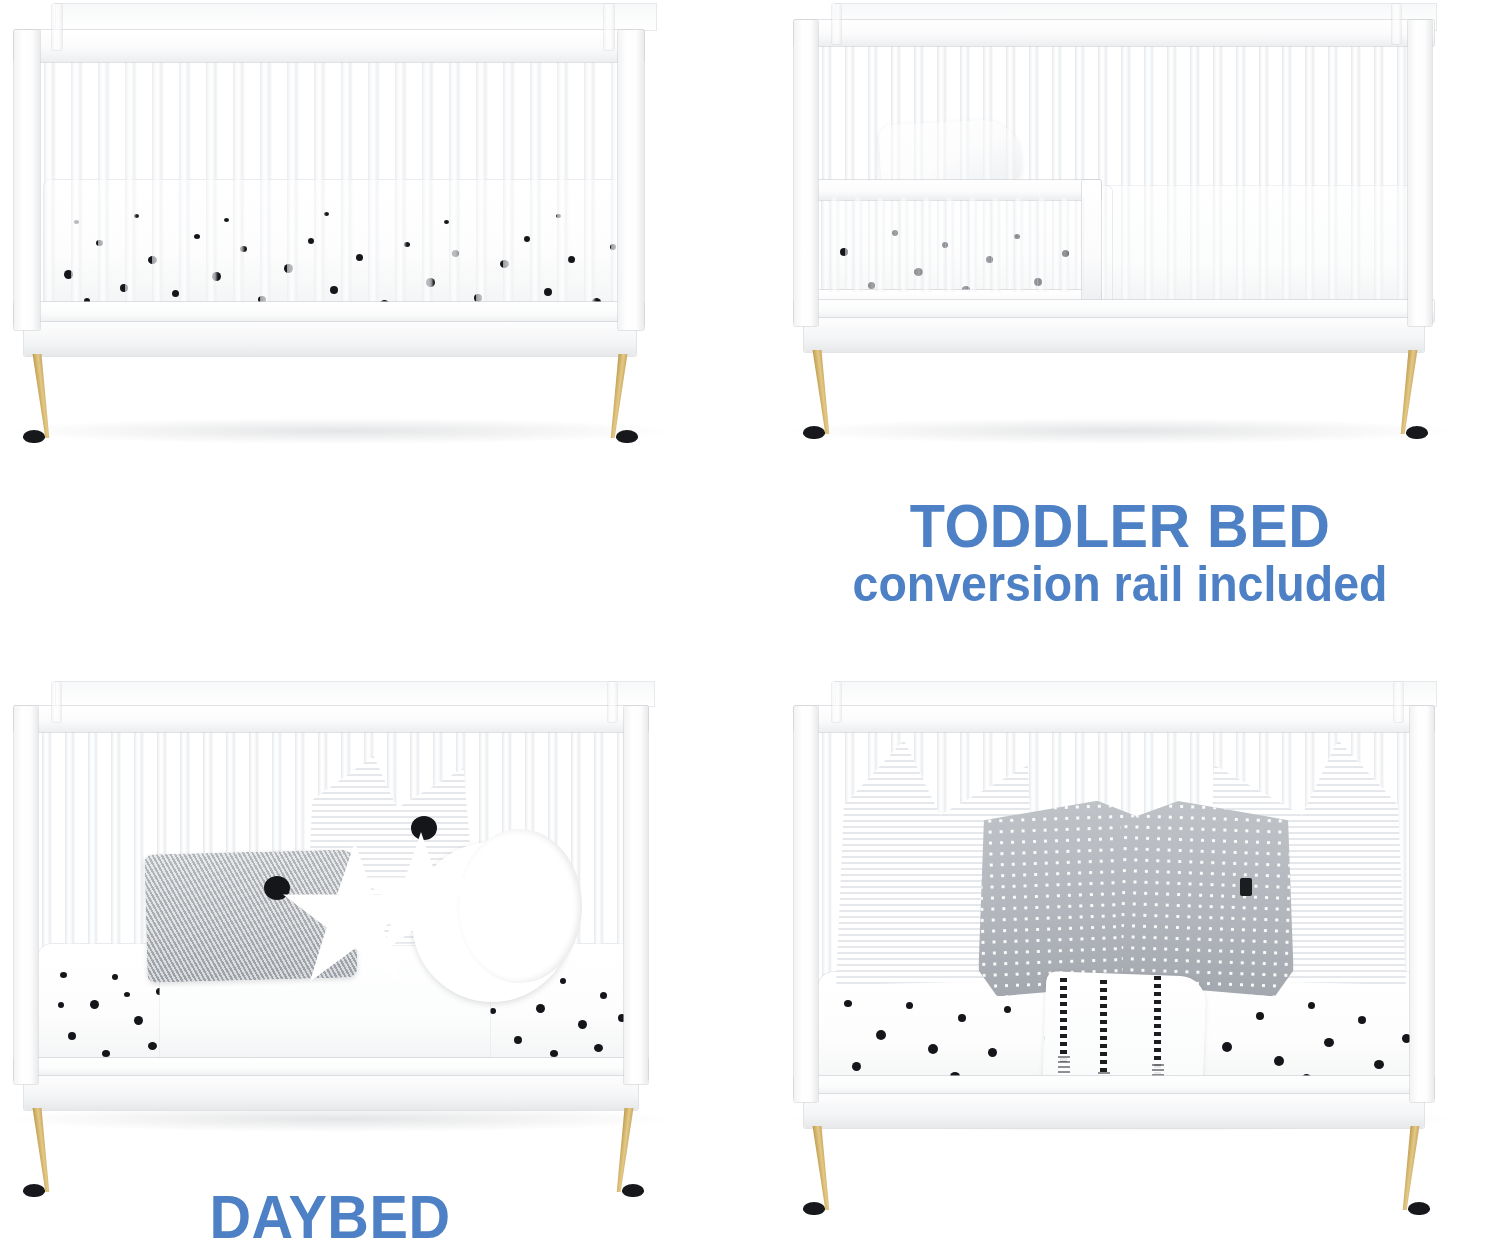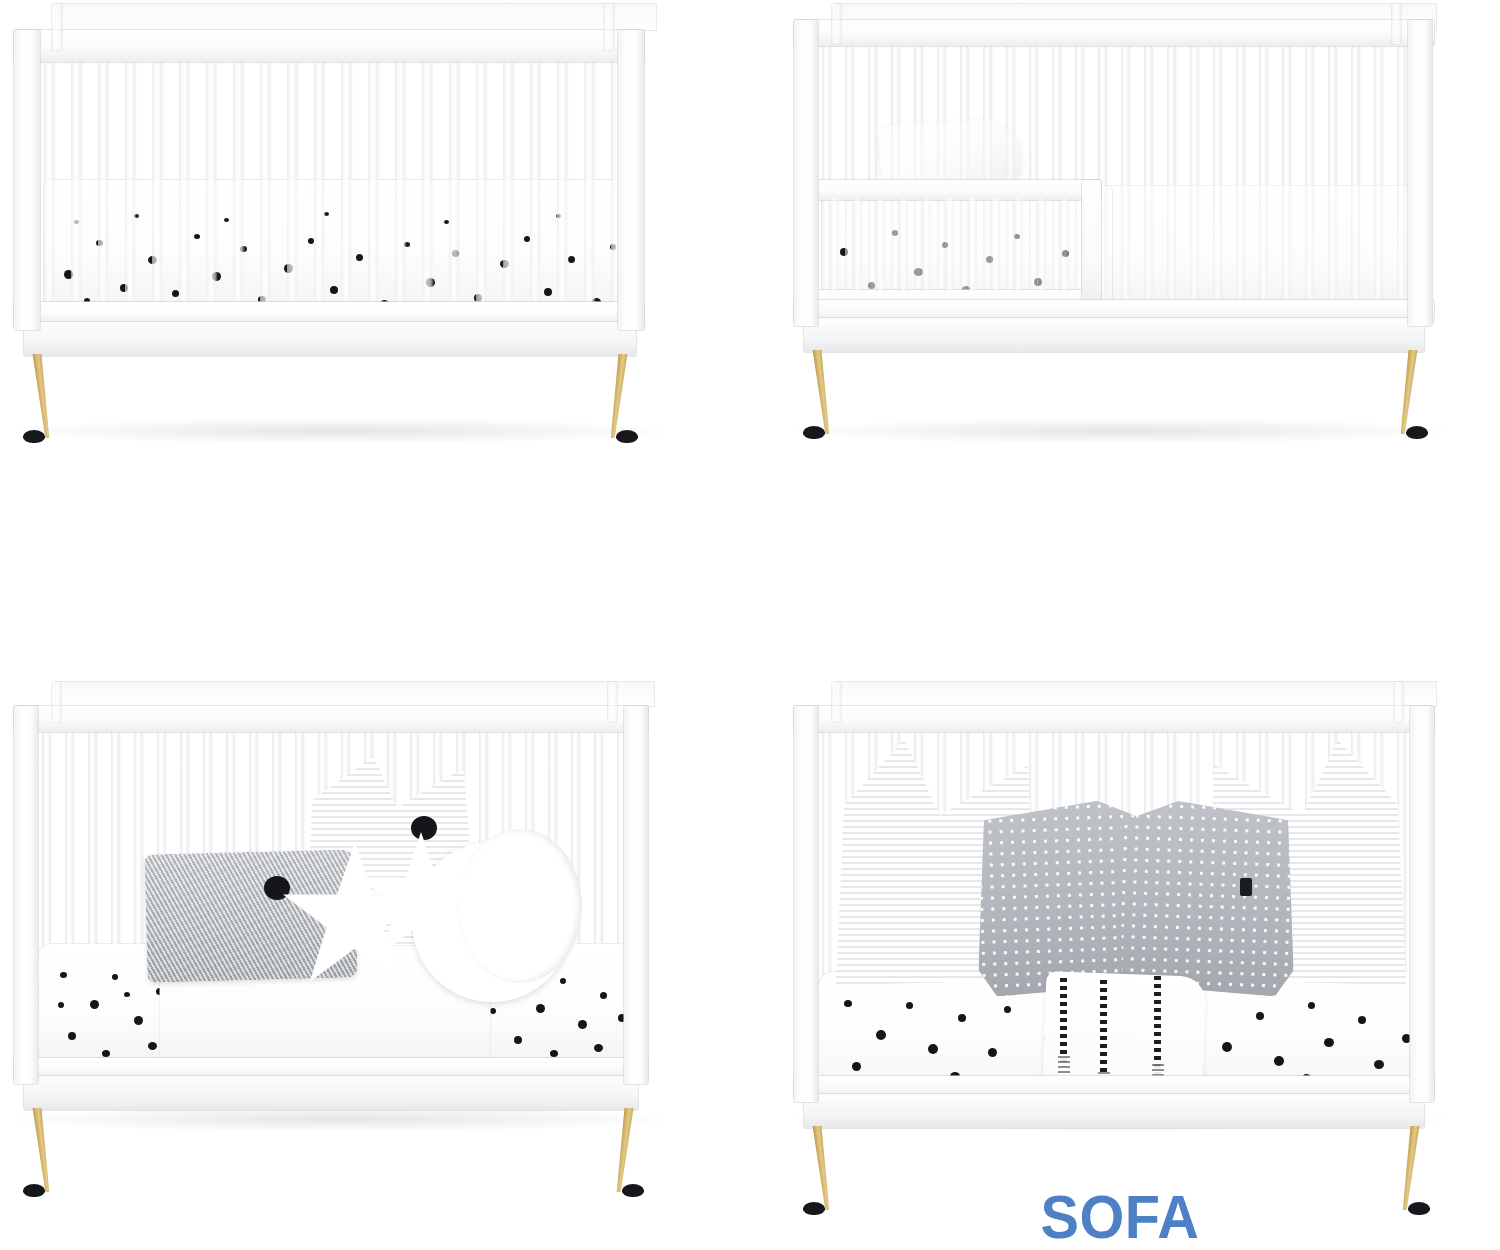"TODDLER BED" div.label-wrap { html: none -> <div> <div>TODDLER BED</div> <div>conversion rail included</div> </div> }
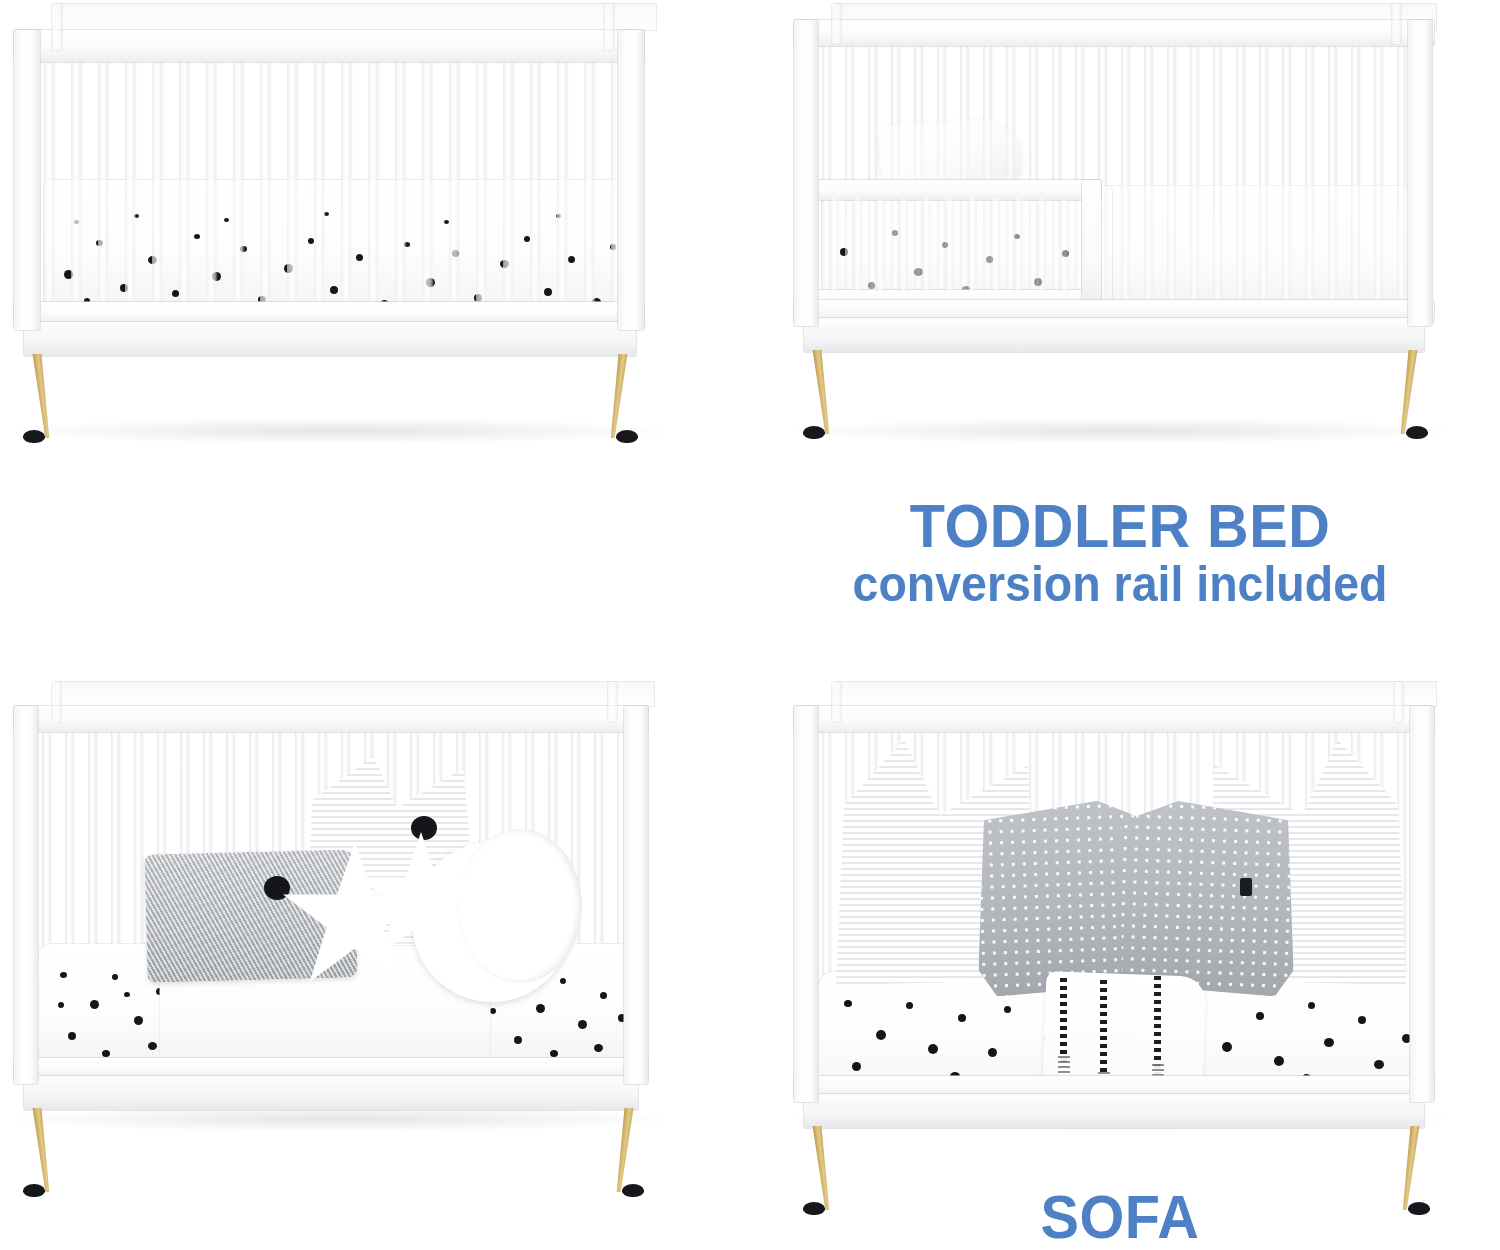"DAYBED" div.label-wrap { html: none -> <div> <div>DAYBED</div> </div> }
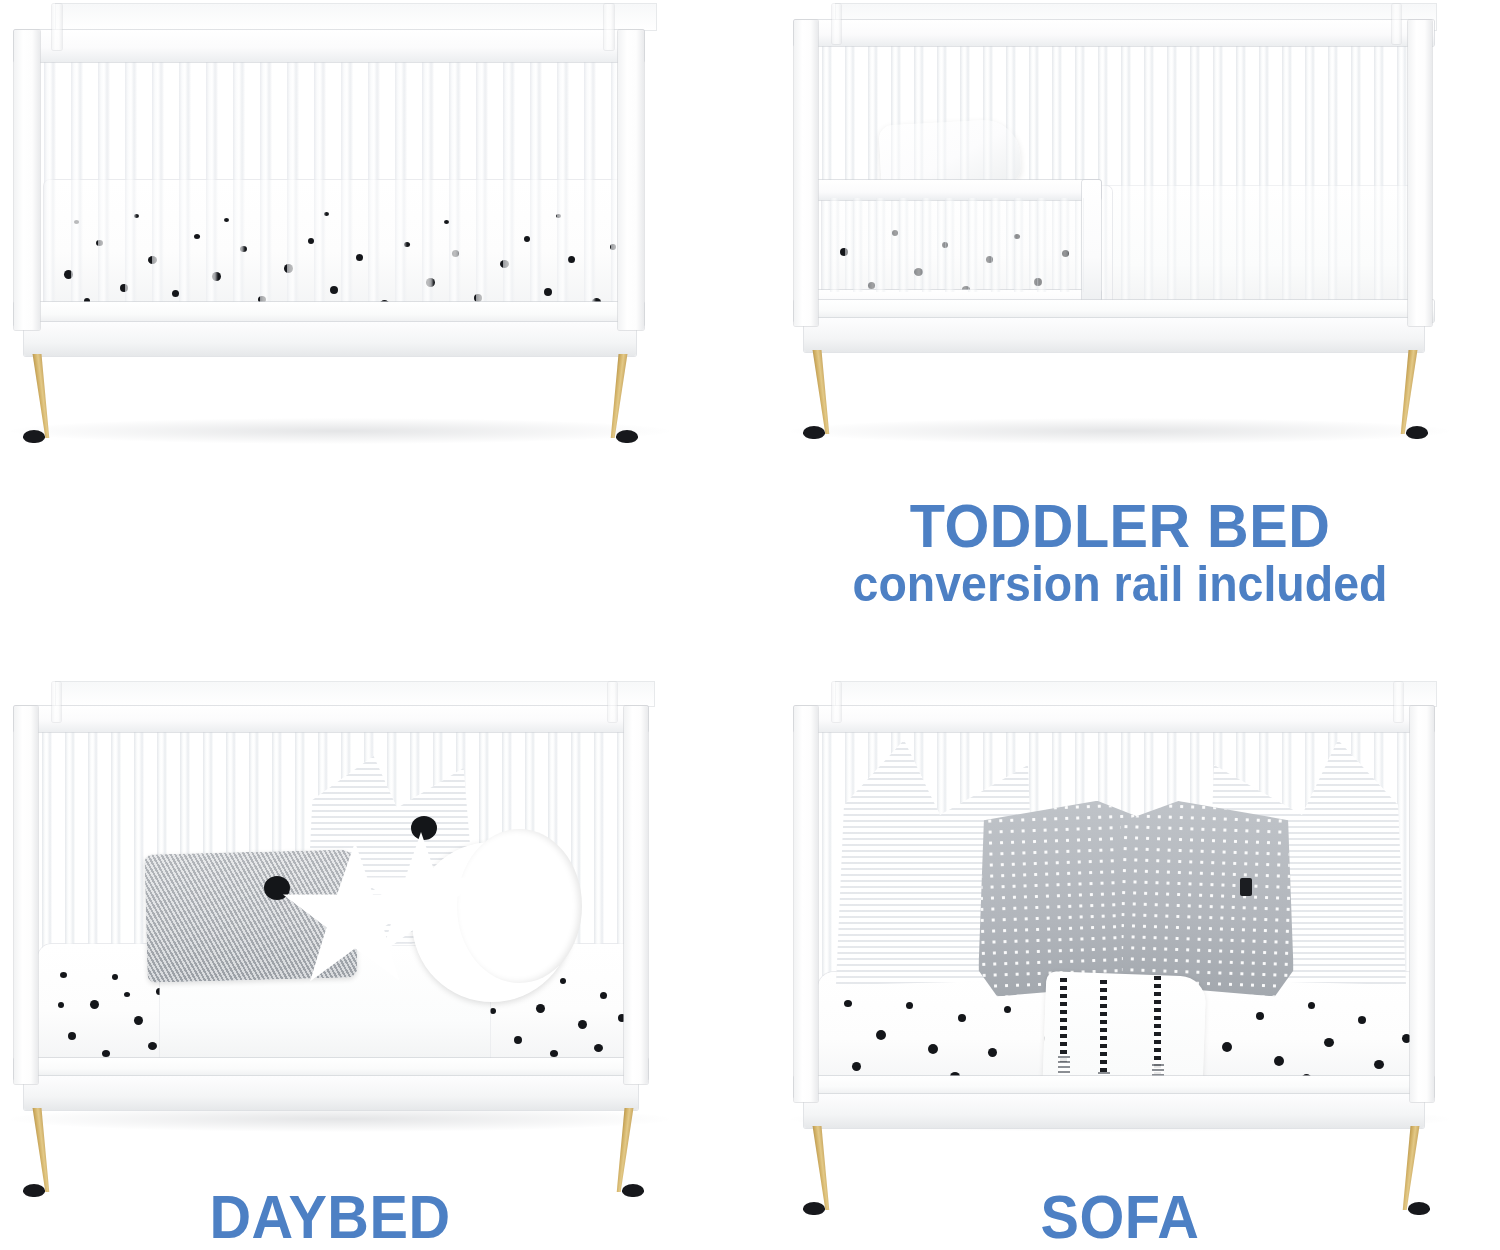"SOFA" div.label-wrap { html: <div> <div>SOFA</div> </div> -> none }
